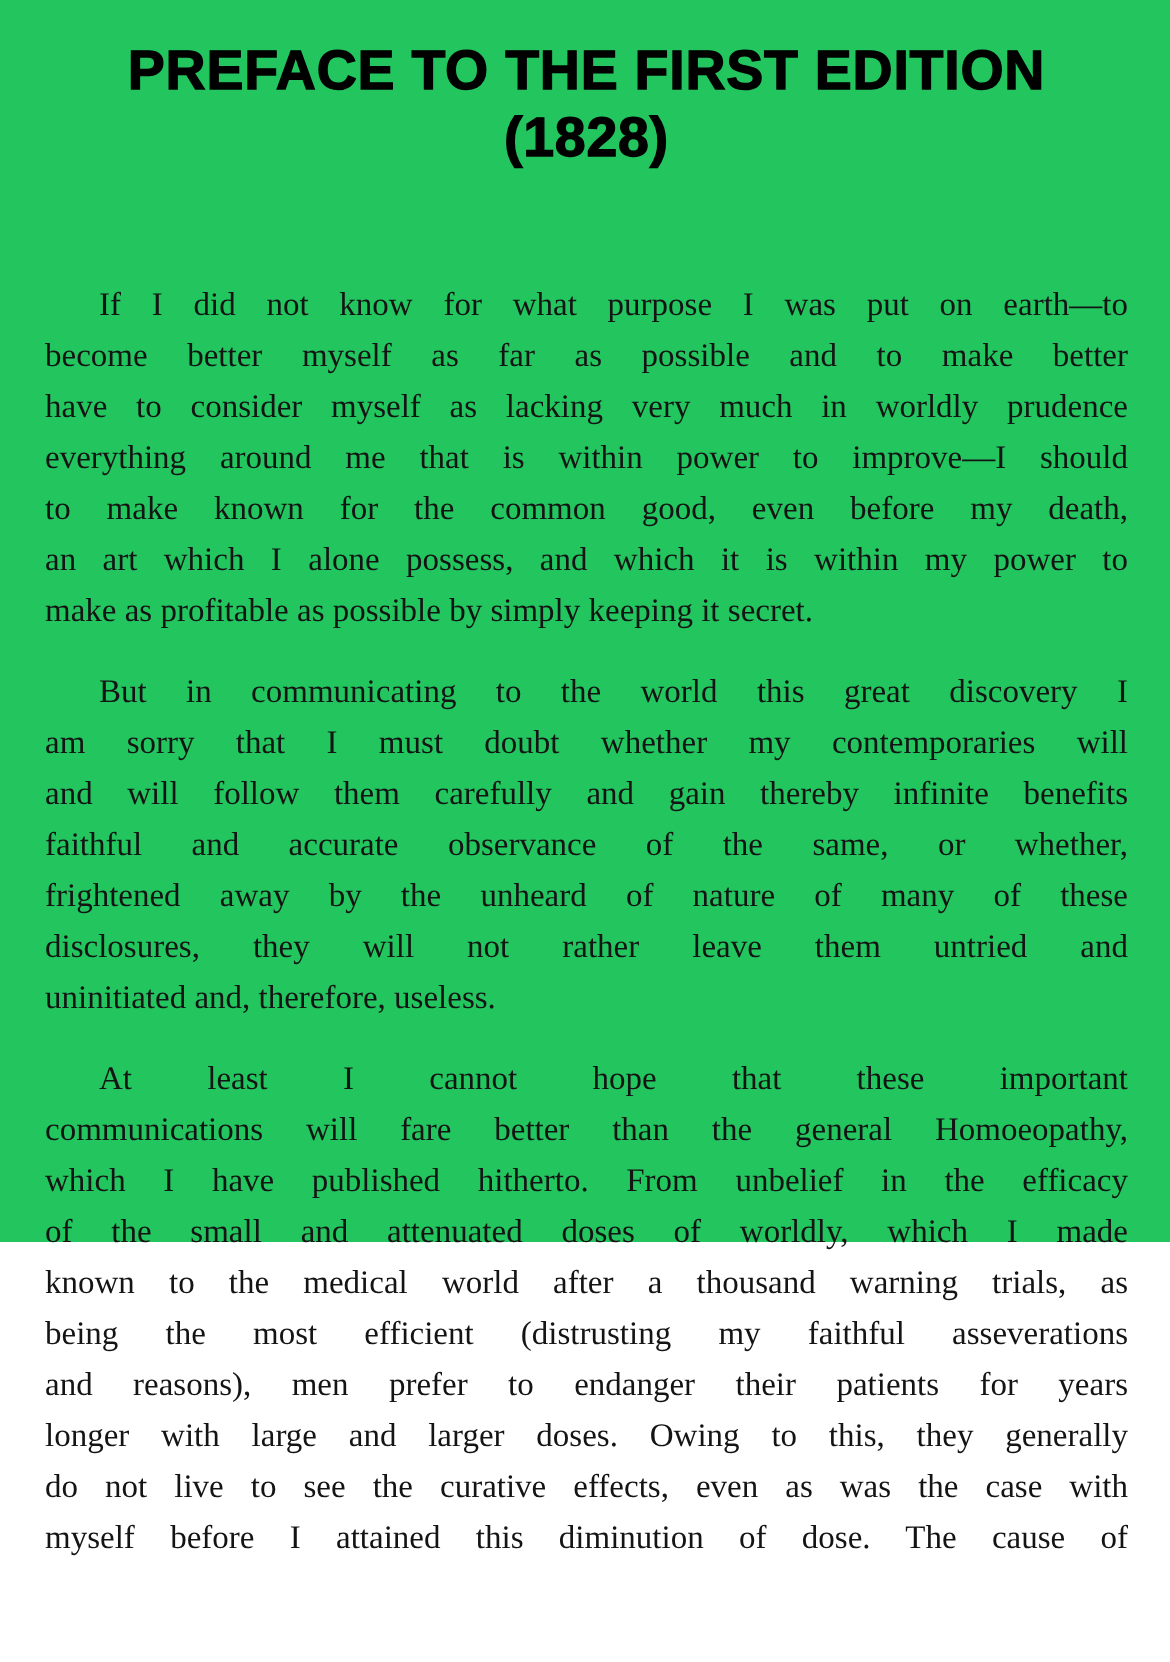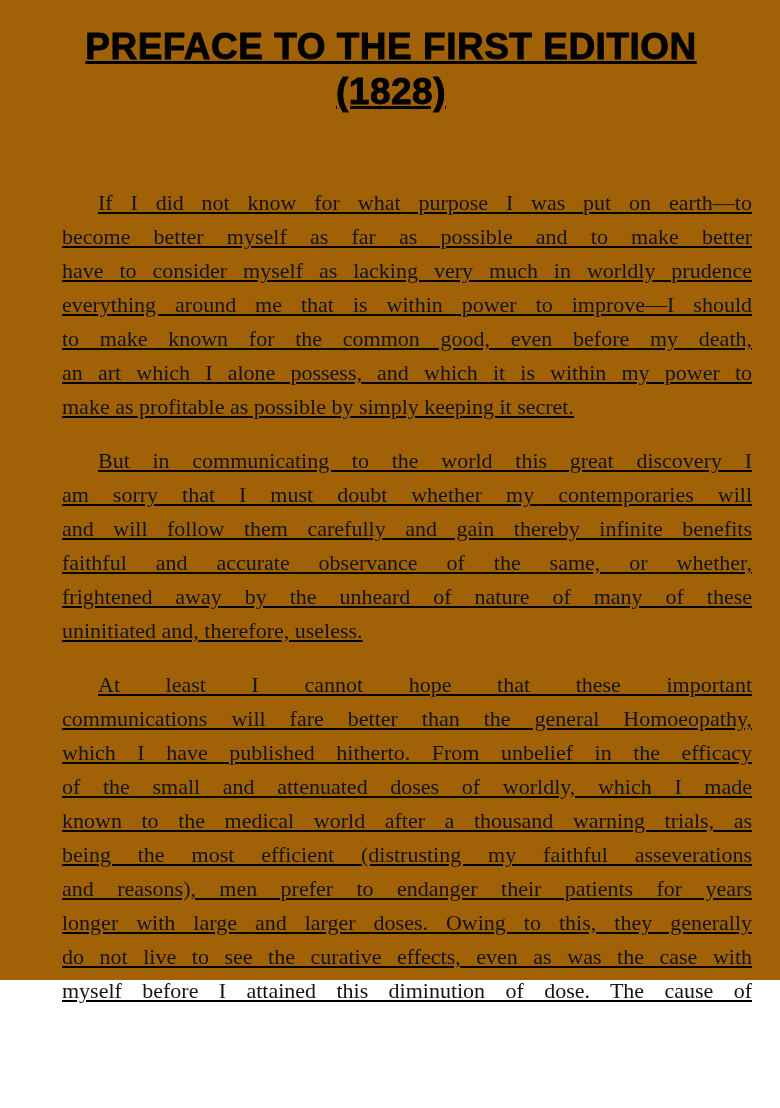"PREFACE TO THE FIRST EDITION" .page { background: #a16207 -> #22c55e; height: 980px -> 828px; text-decoration: underline -> none }
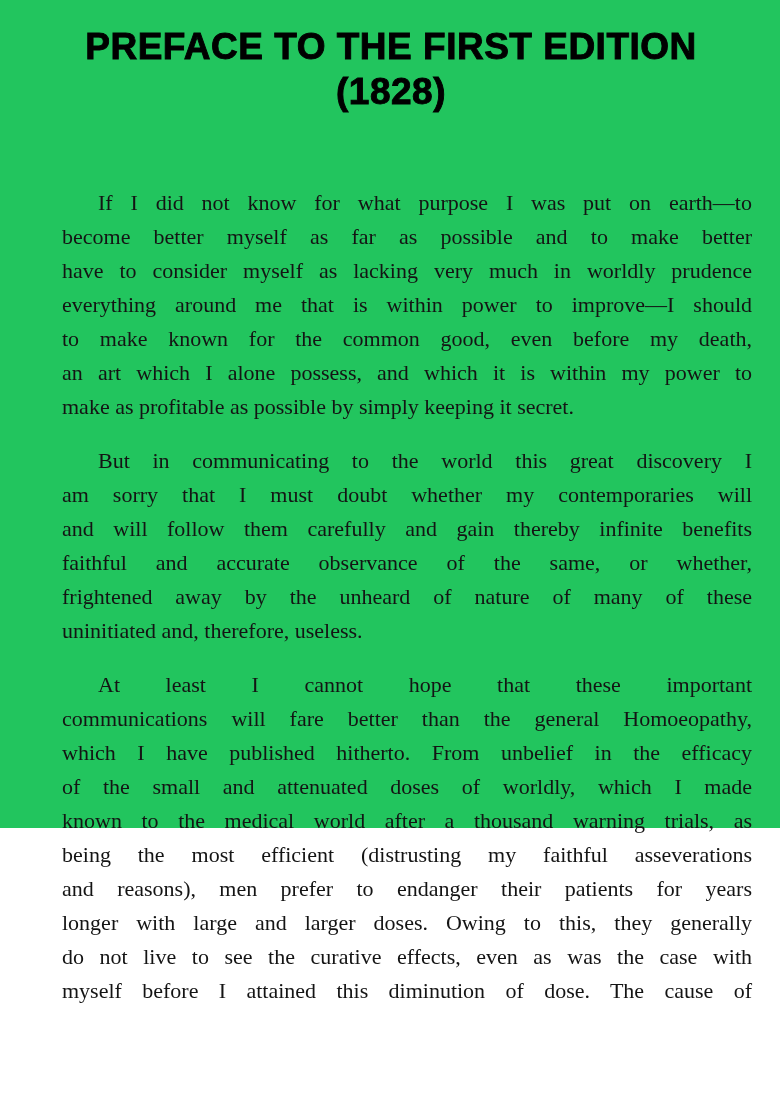"If I did not know" .para .line { margin-left: 32px -> none }
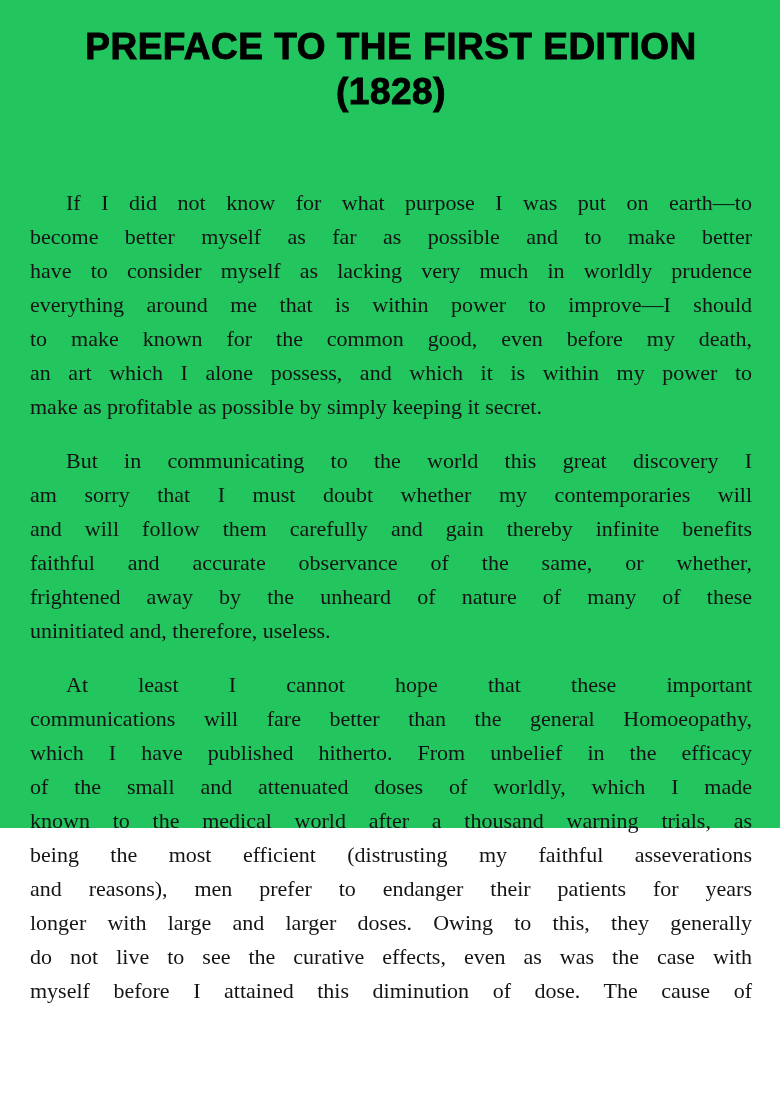"disclosures, they will not rather" div.line { html: none -> <div>disclosures, they will not rather leave them untried and</div> }
